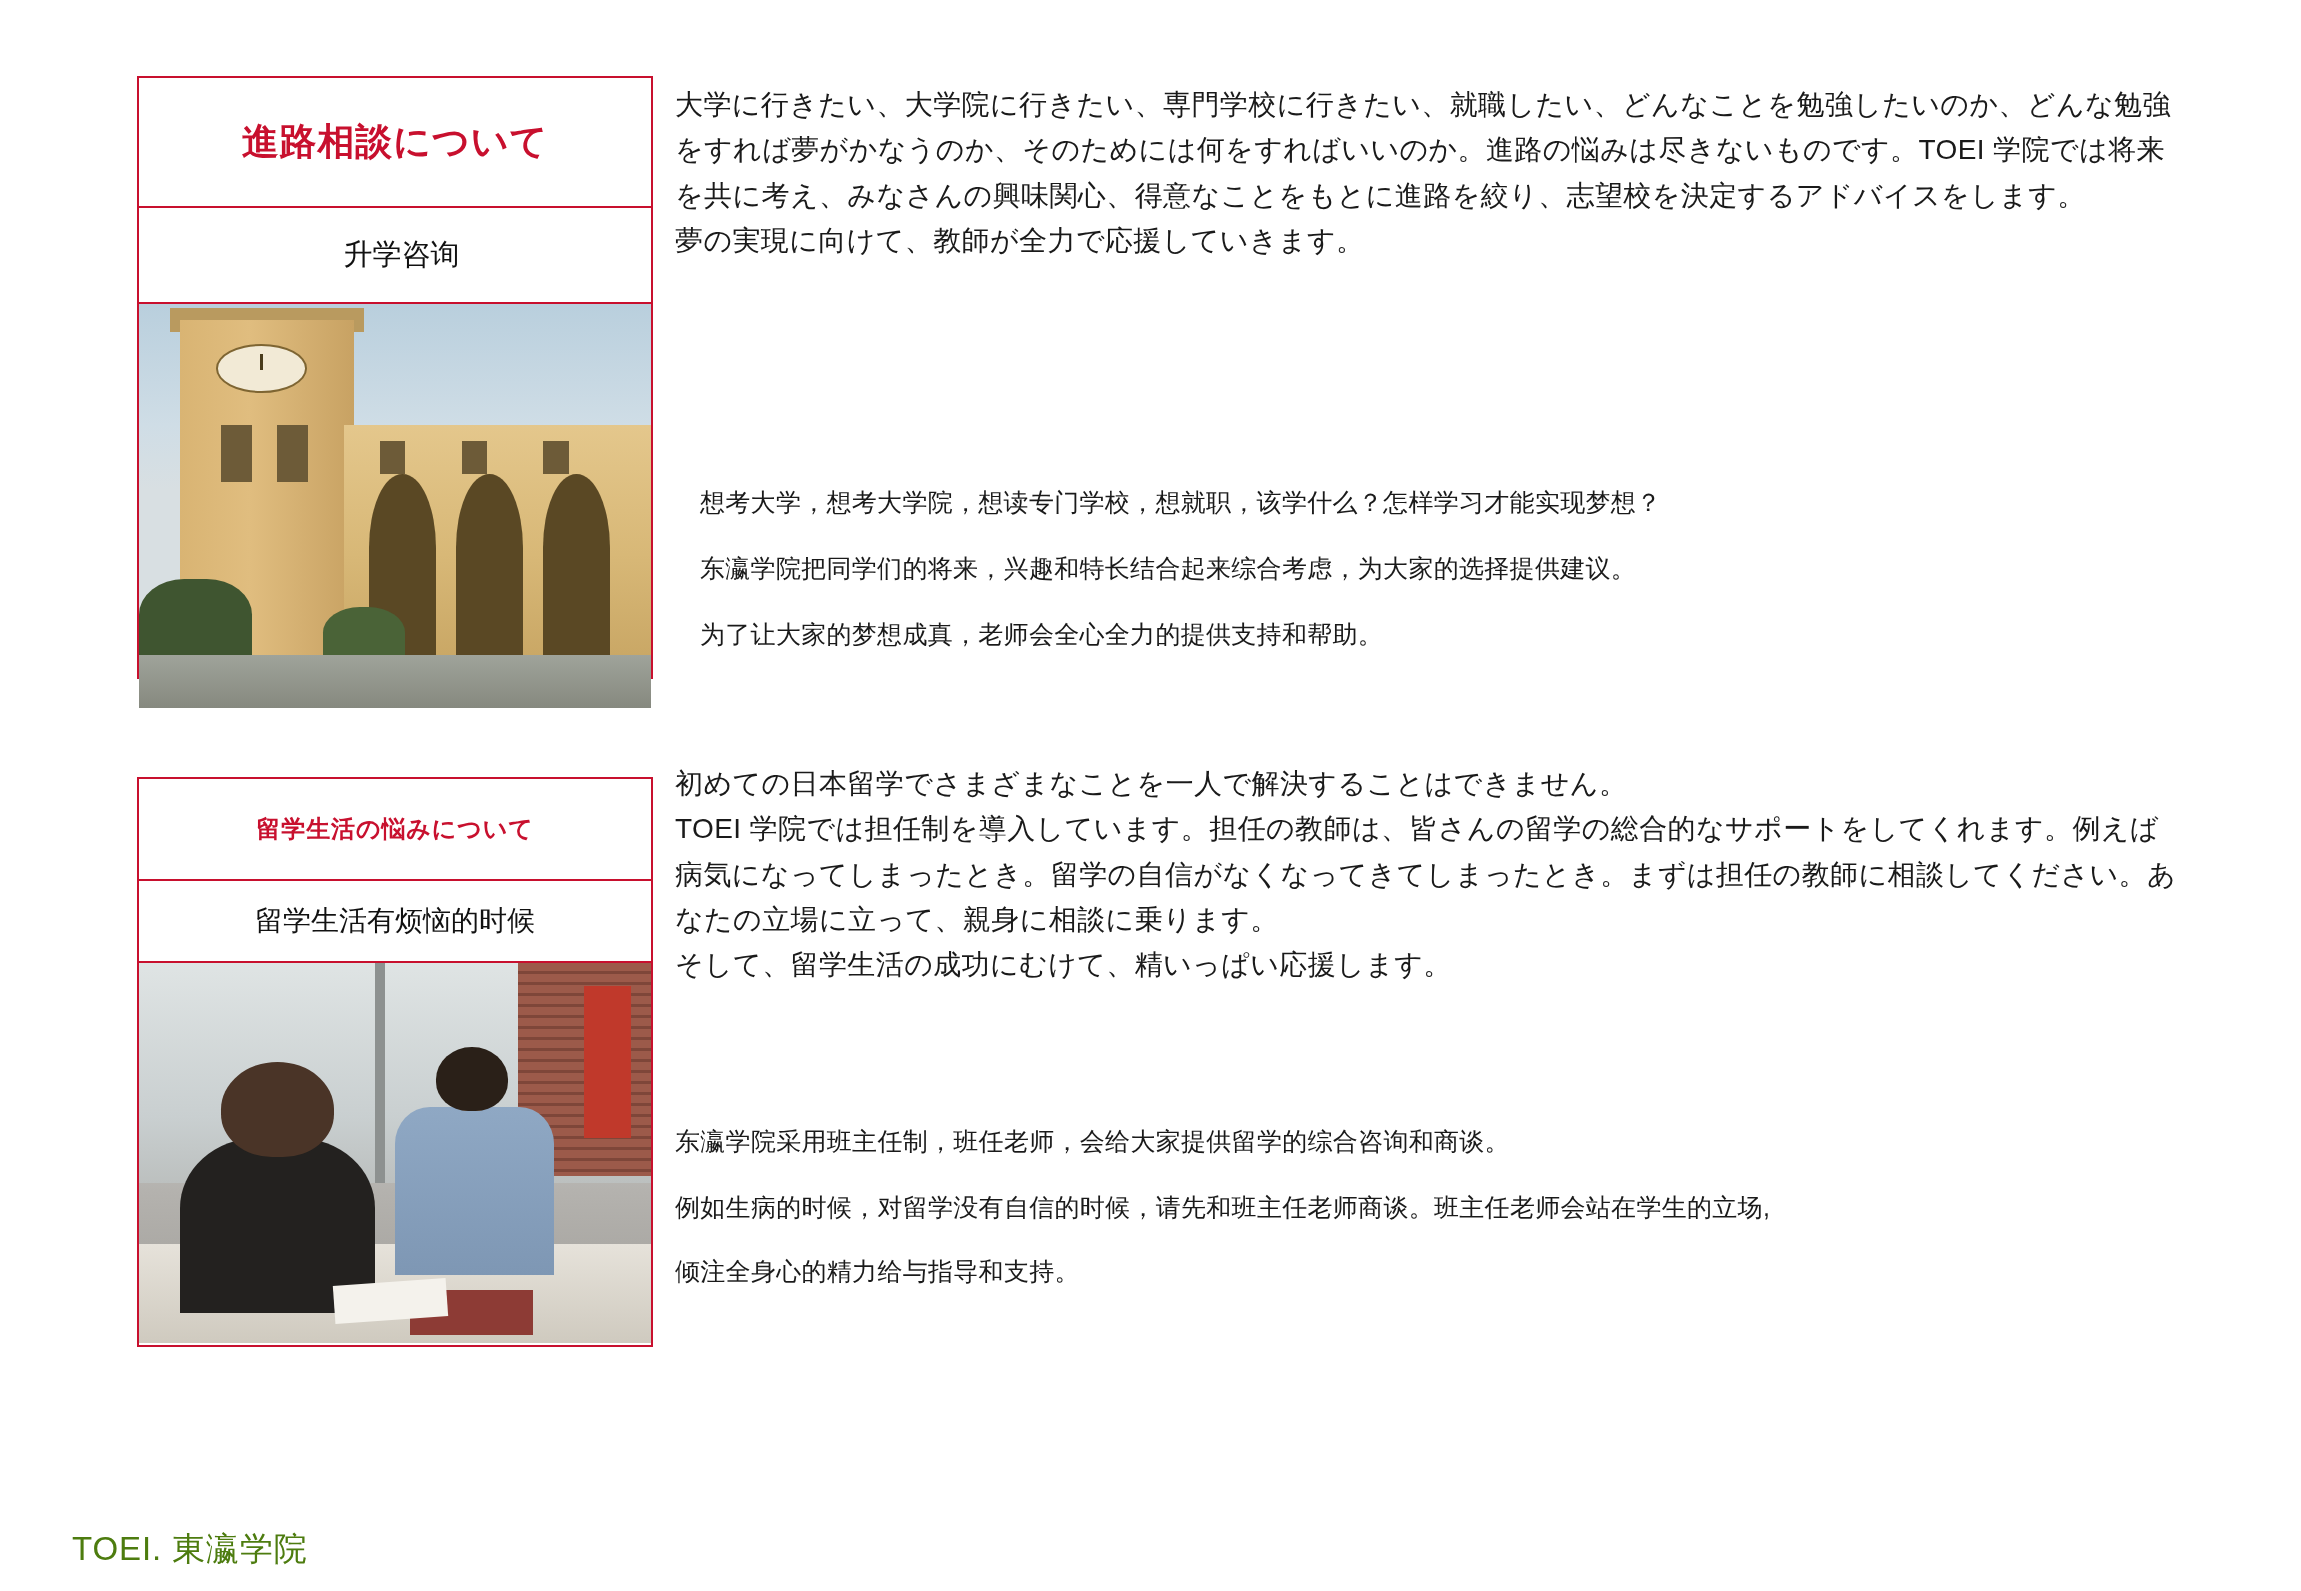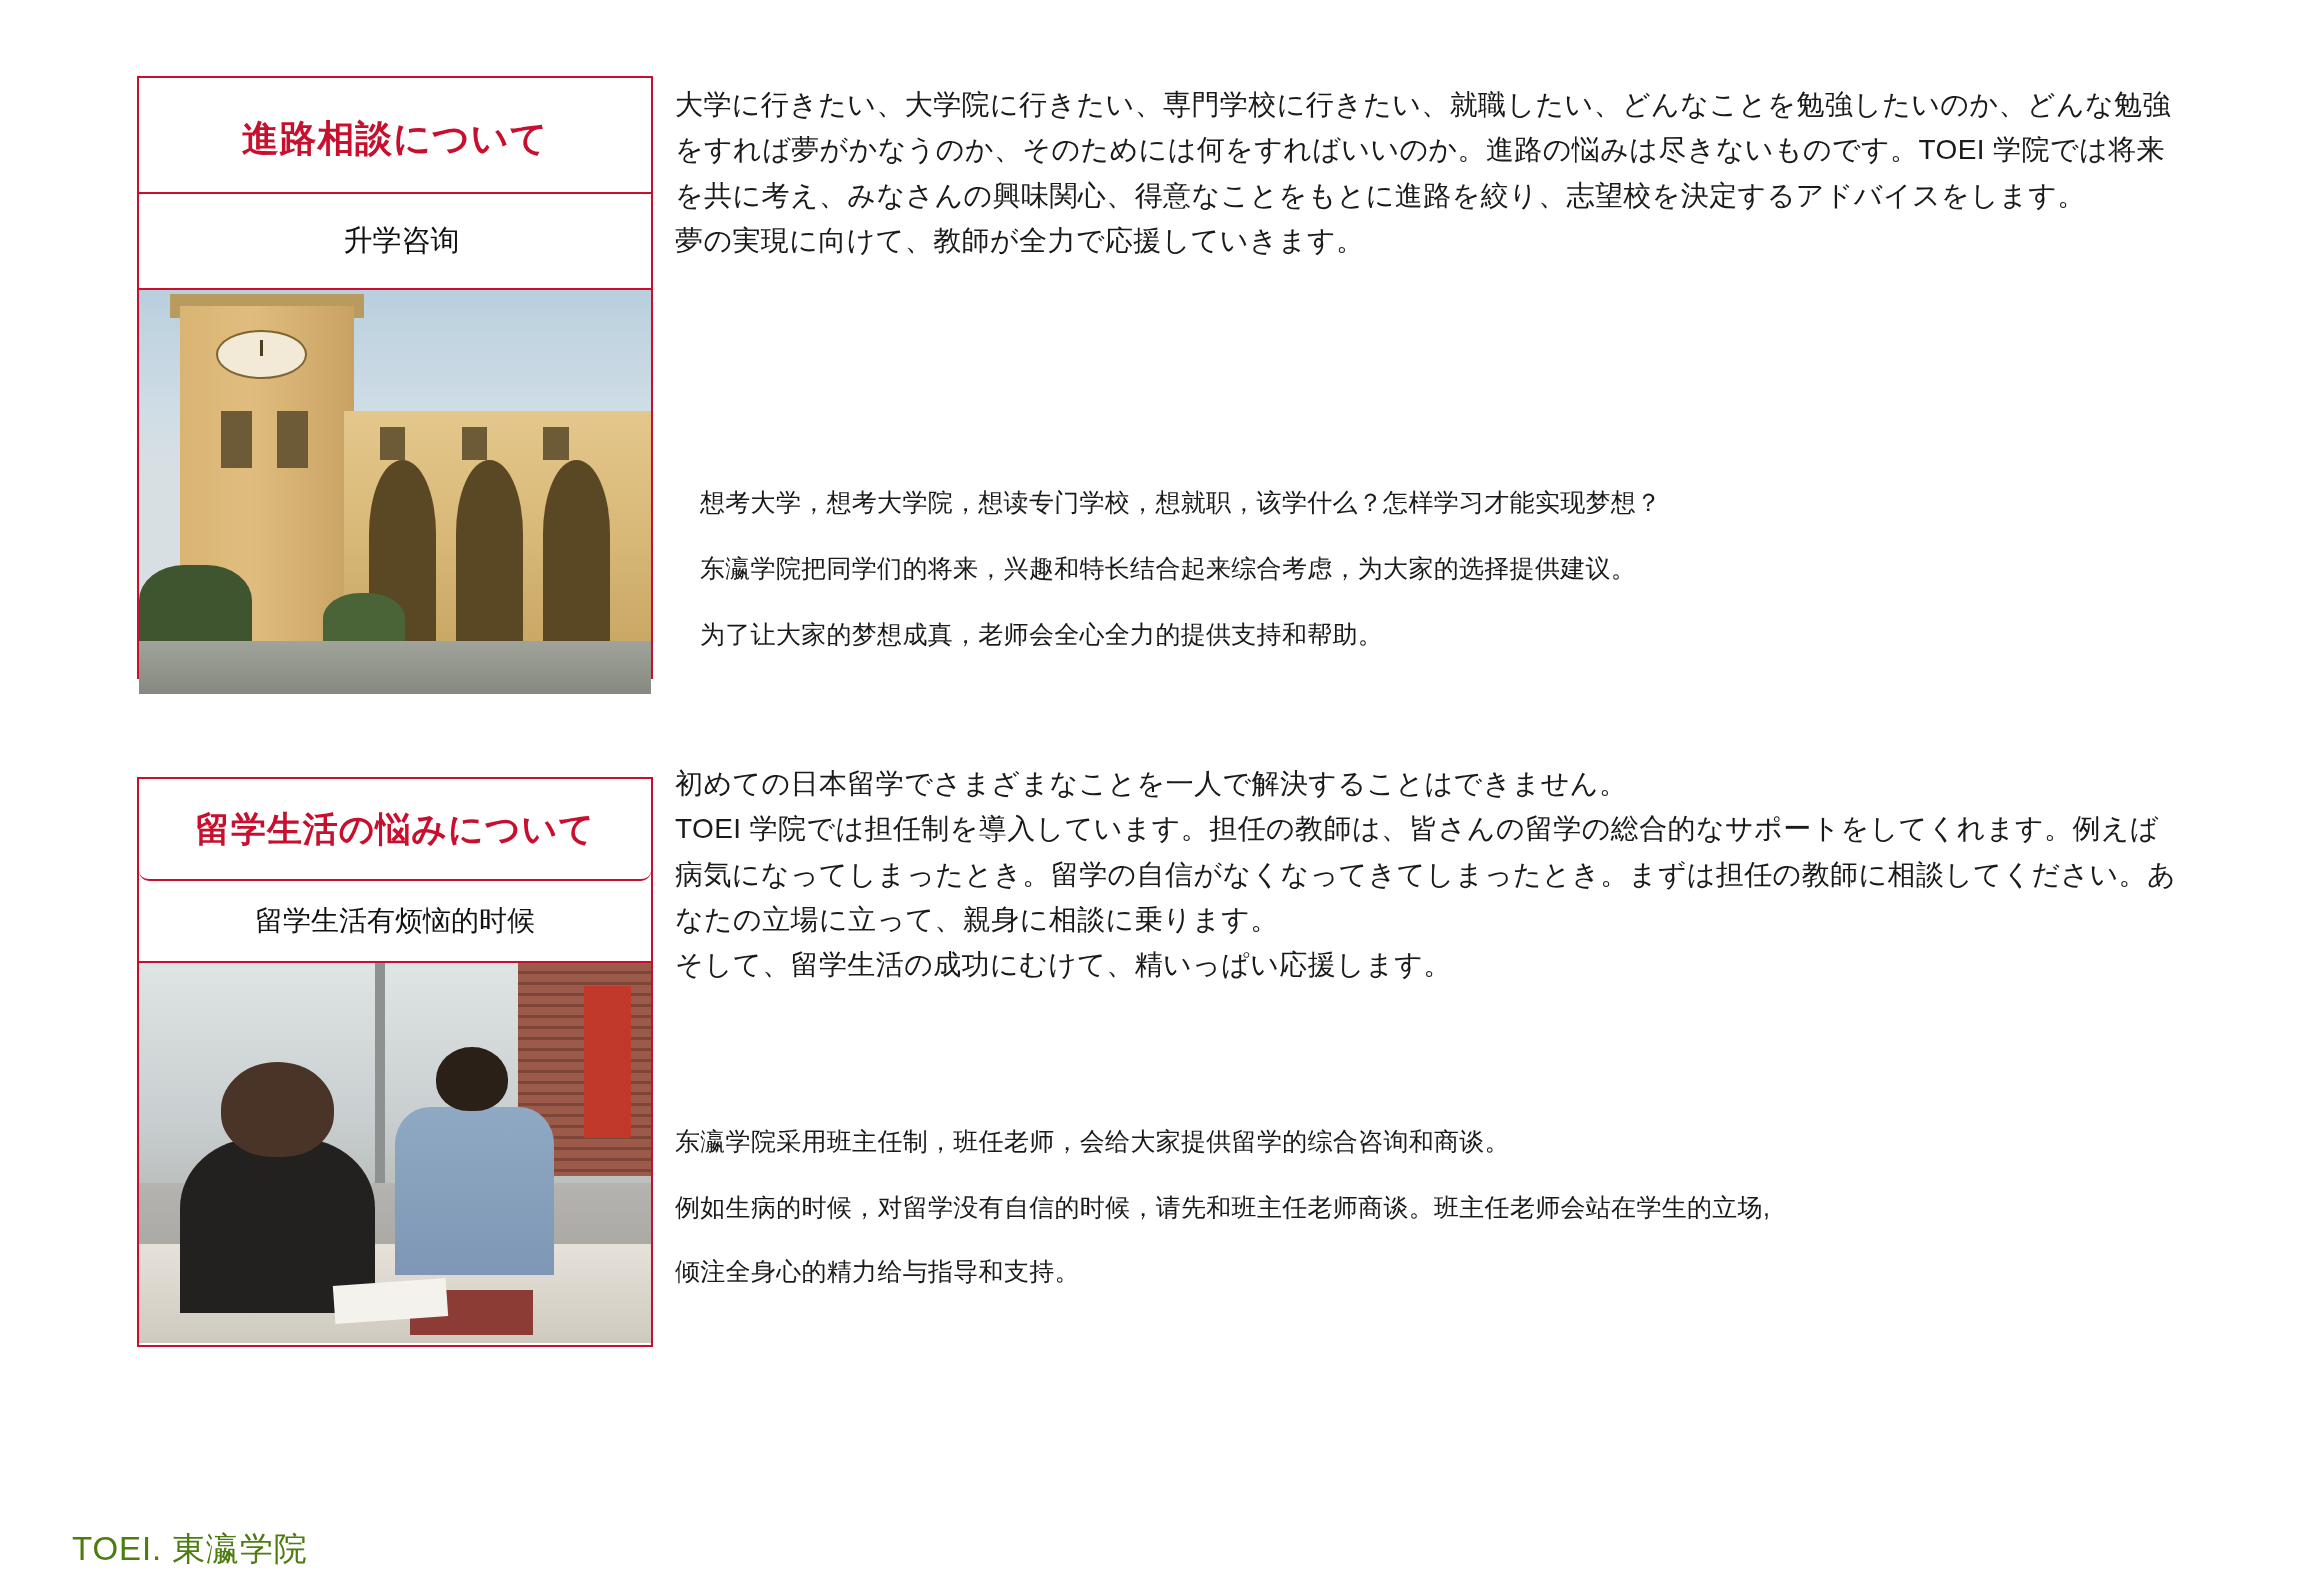"進路相談について" div.card-title { height: 108px -> 130px; margin-top: 8px -> none }
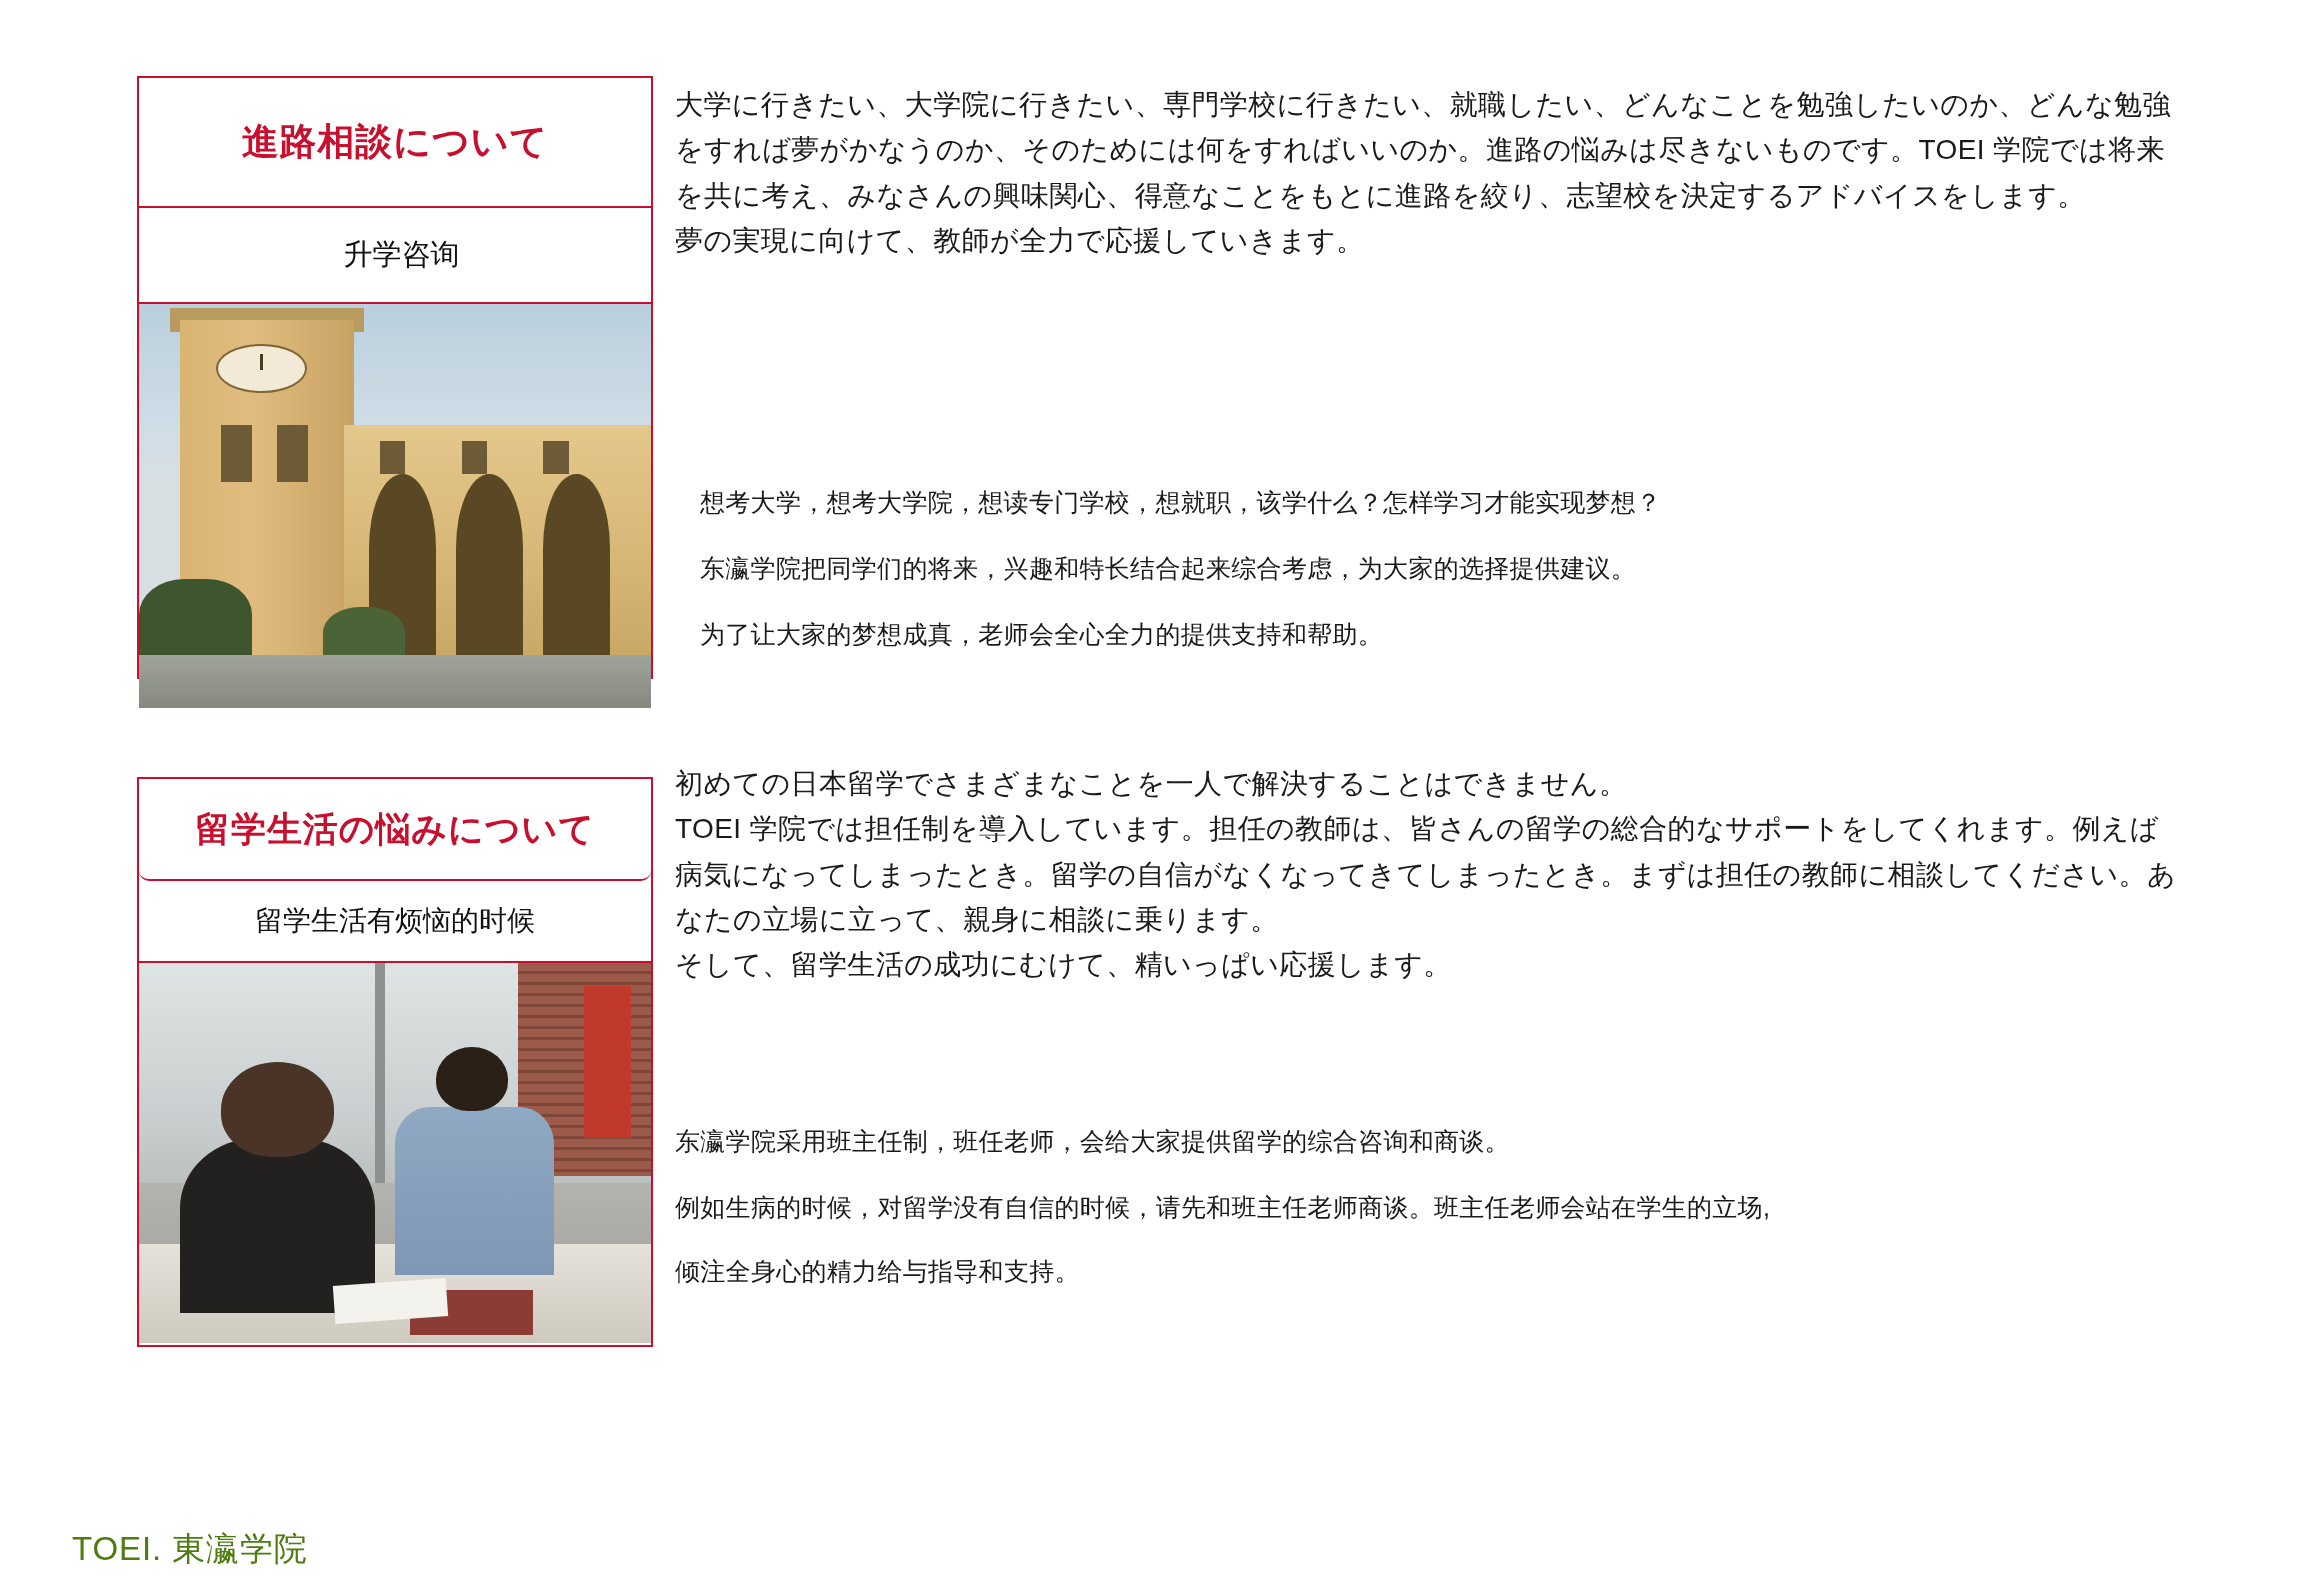"留学生活の悩みについて" div.card-title { border-radius: 10px -> none; font-size: 35px -> 24px }
